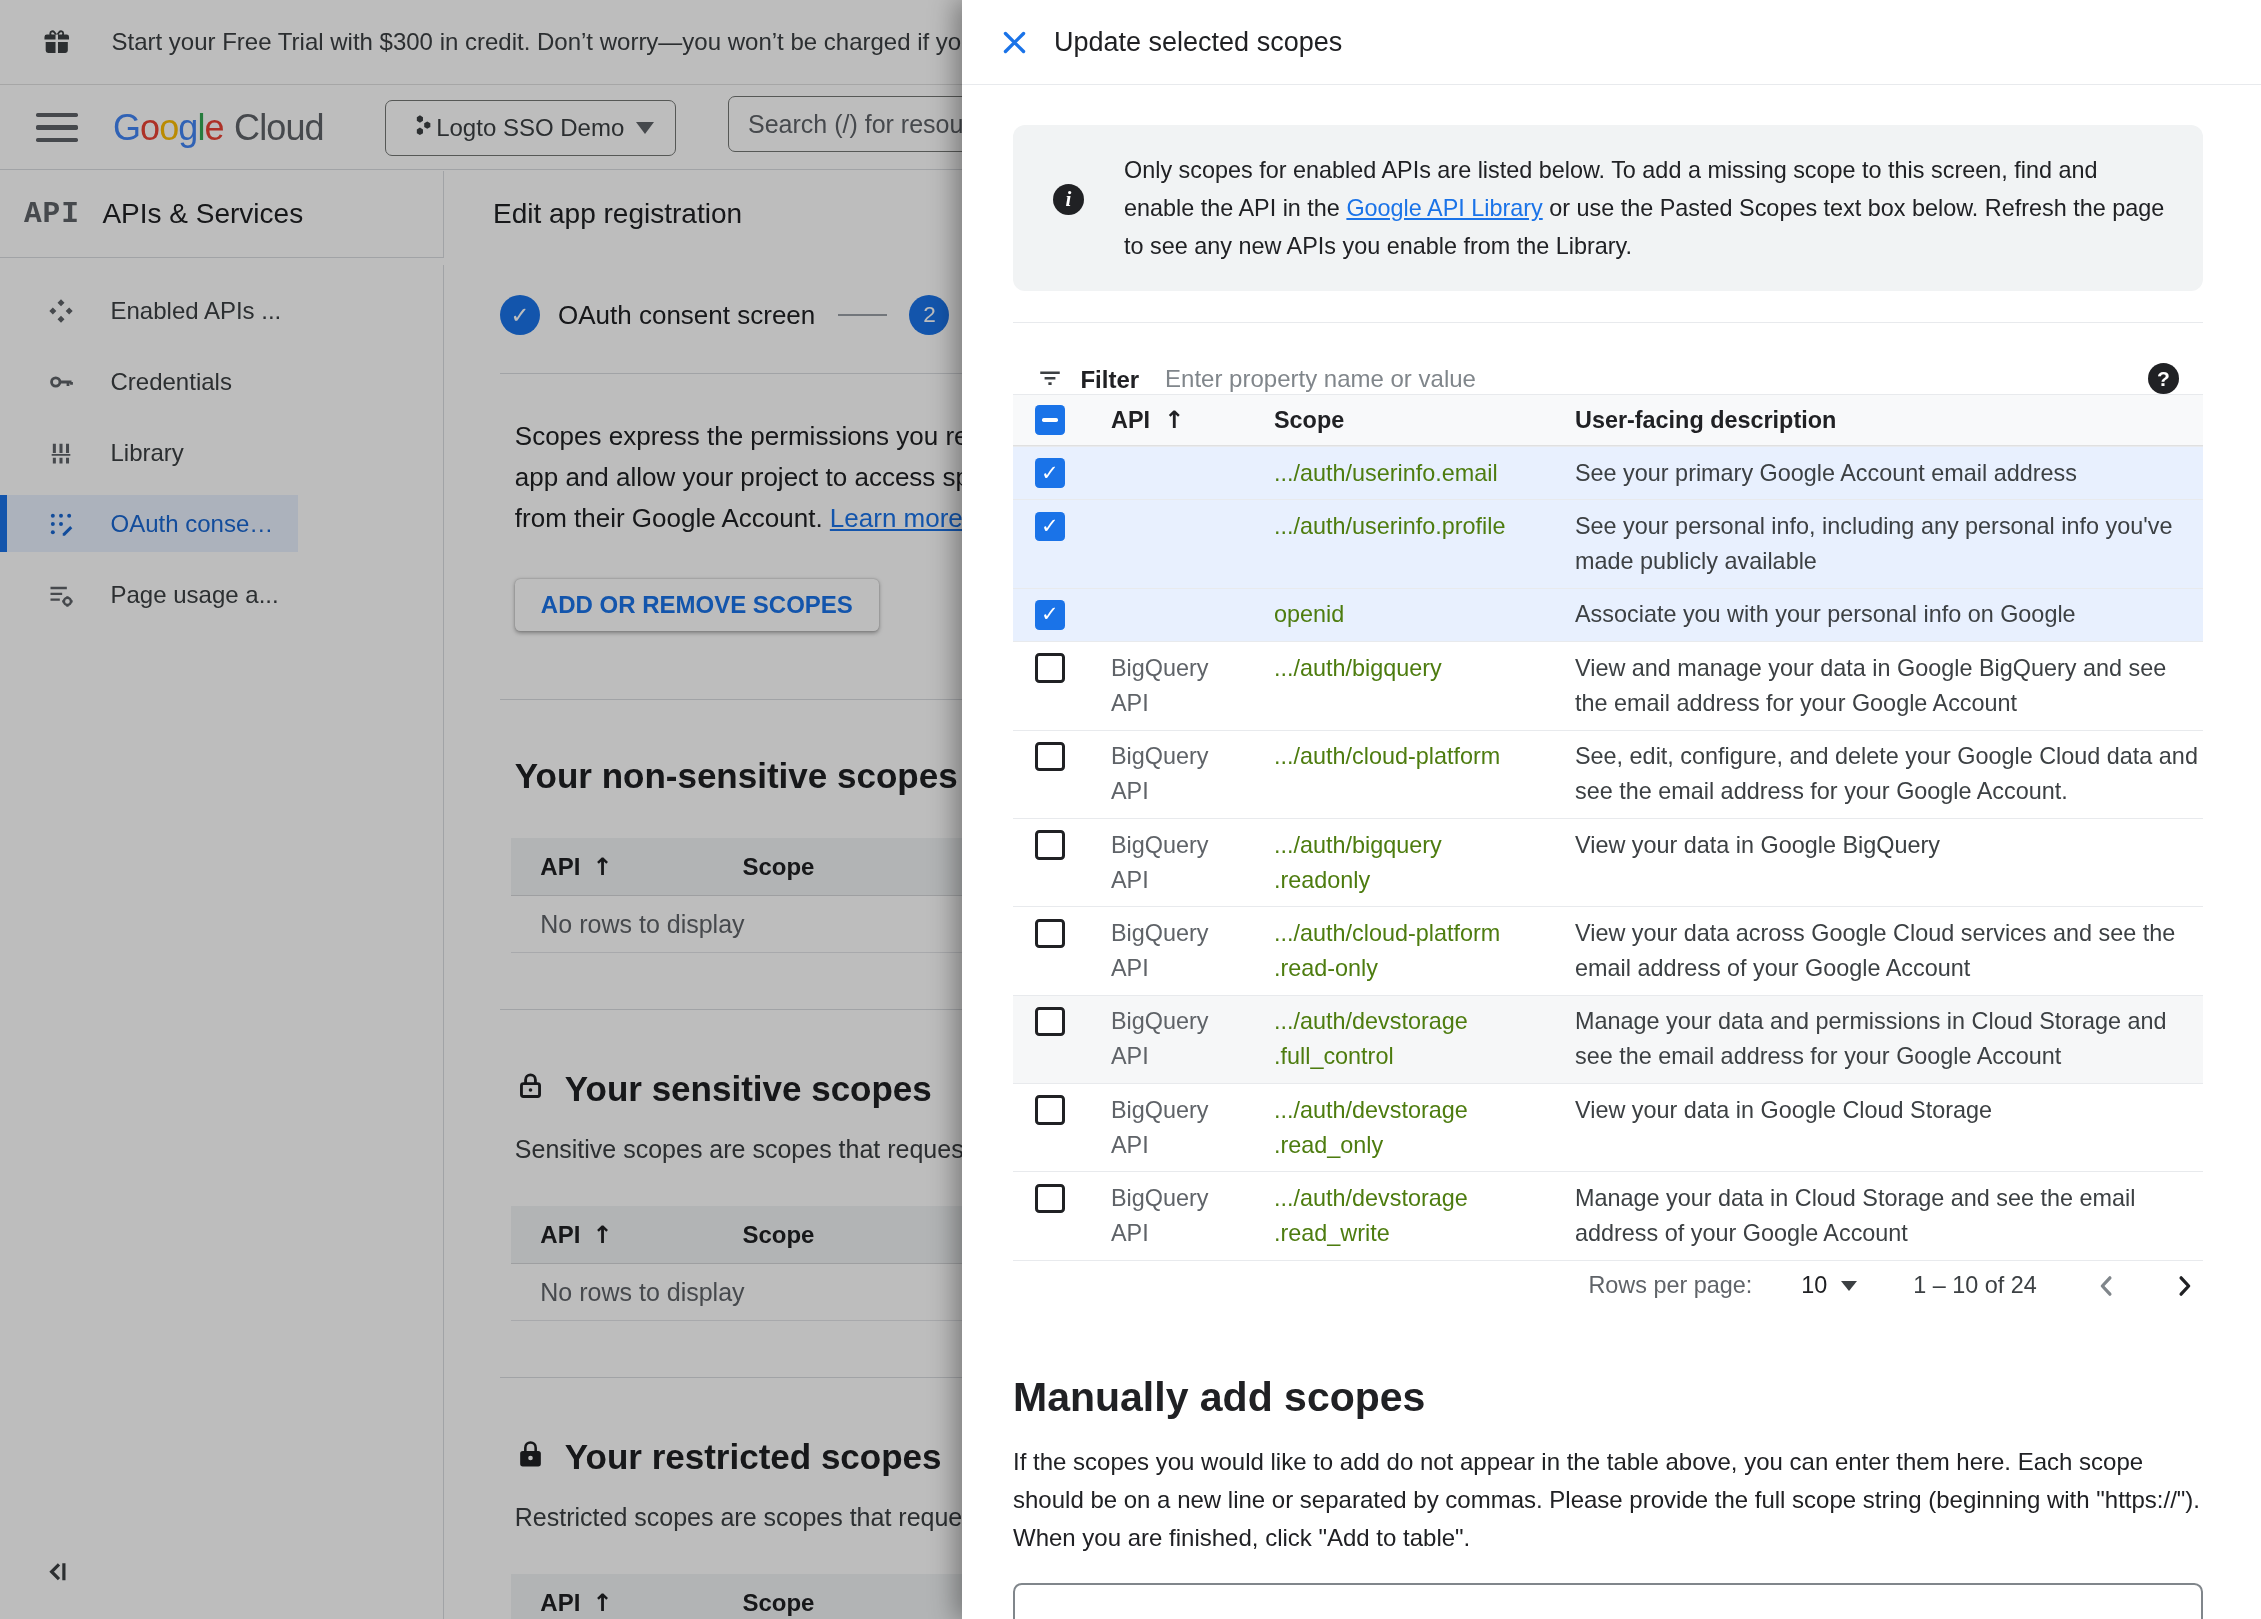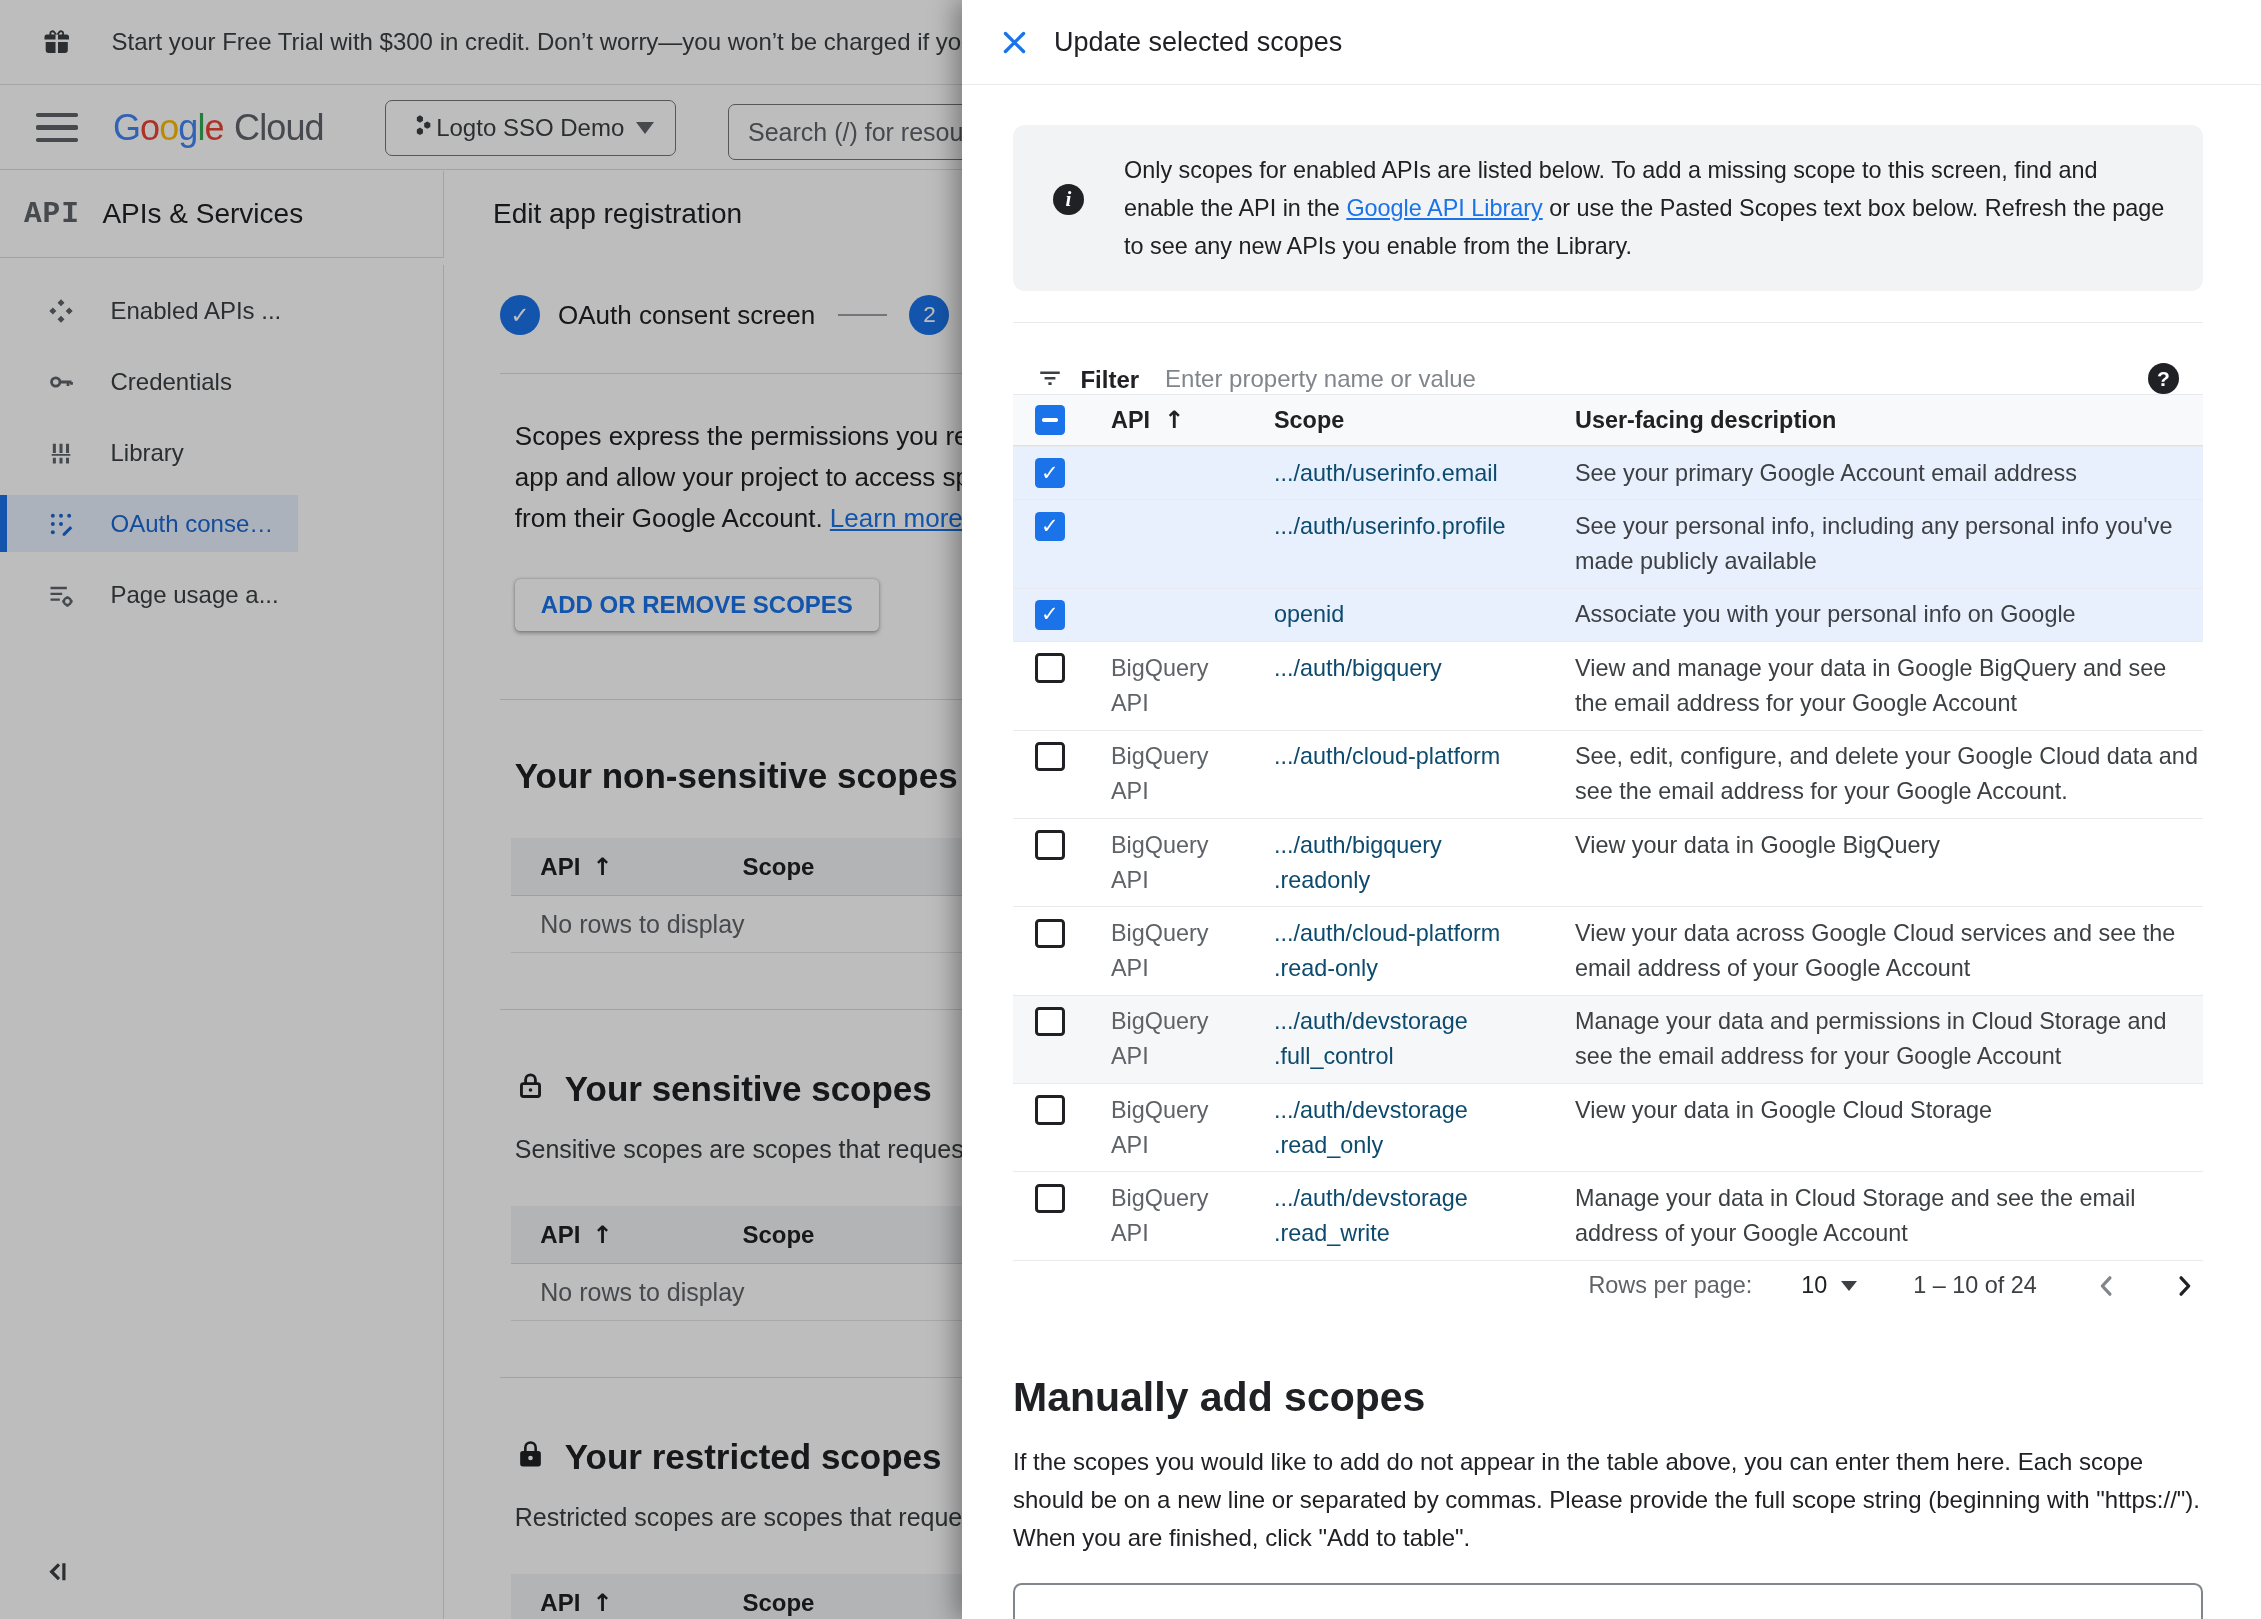"Search (/) for resou" .searchbox { top: 104px -> 96px }
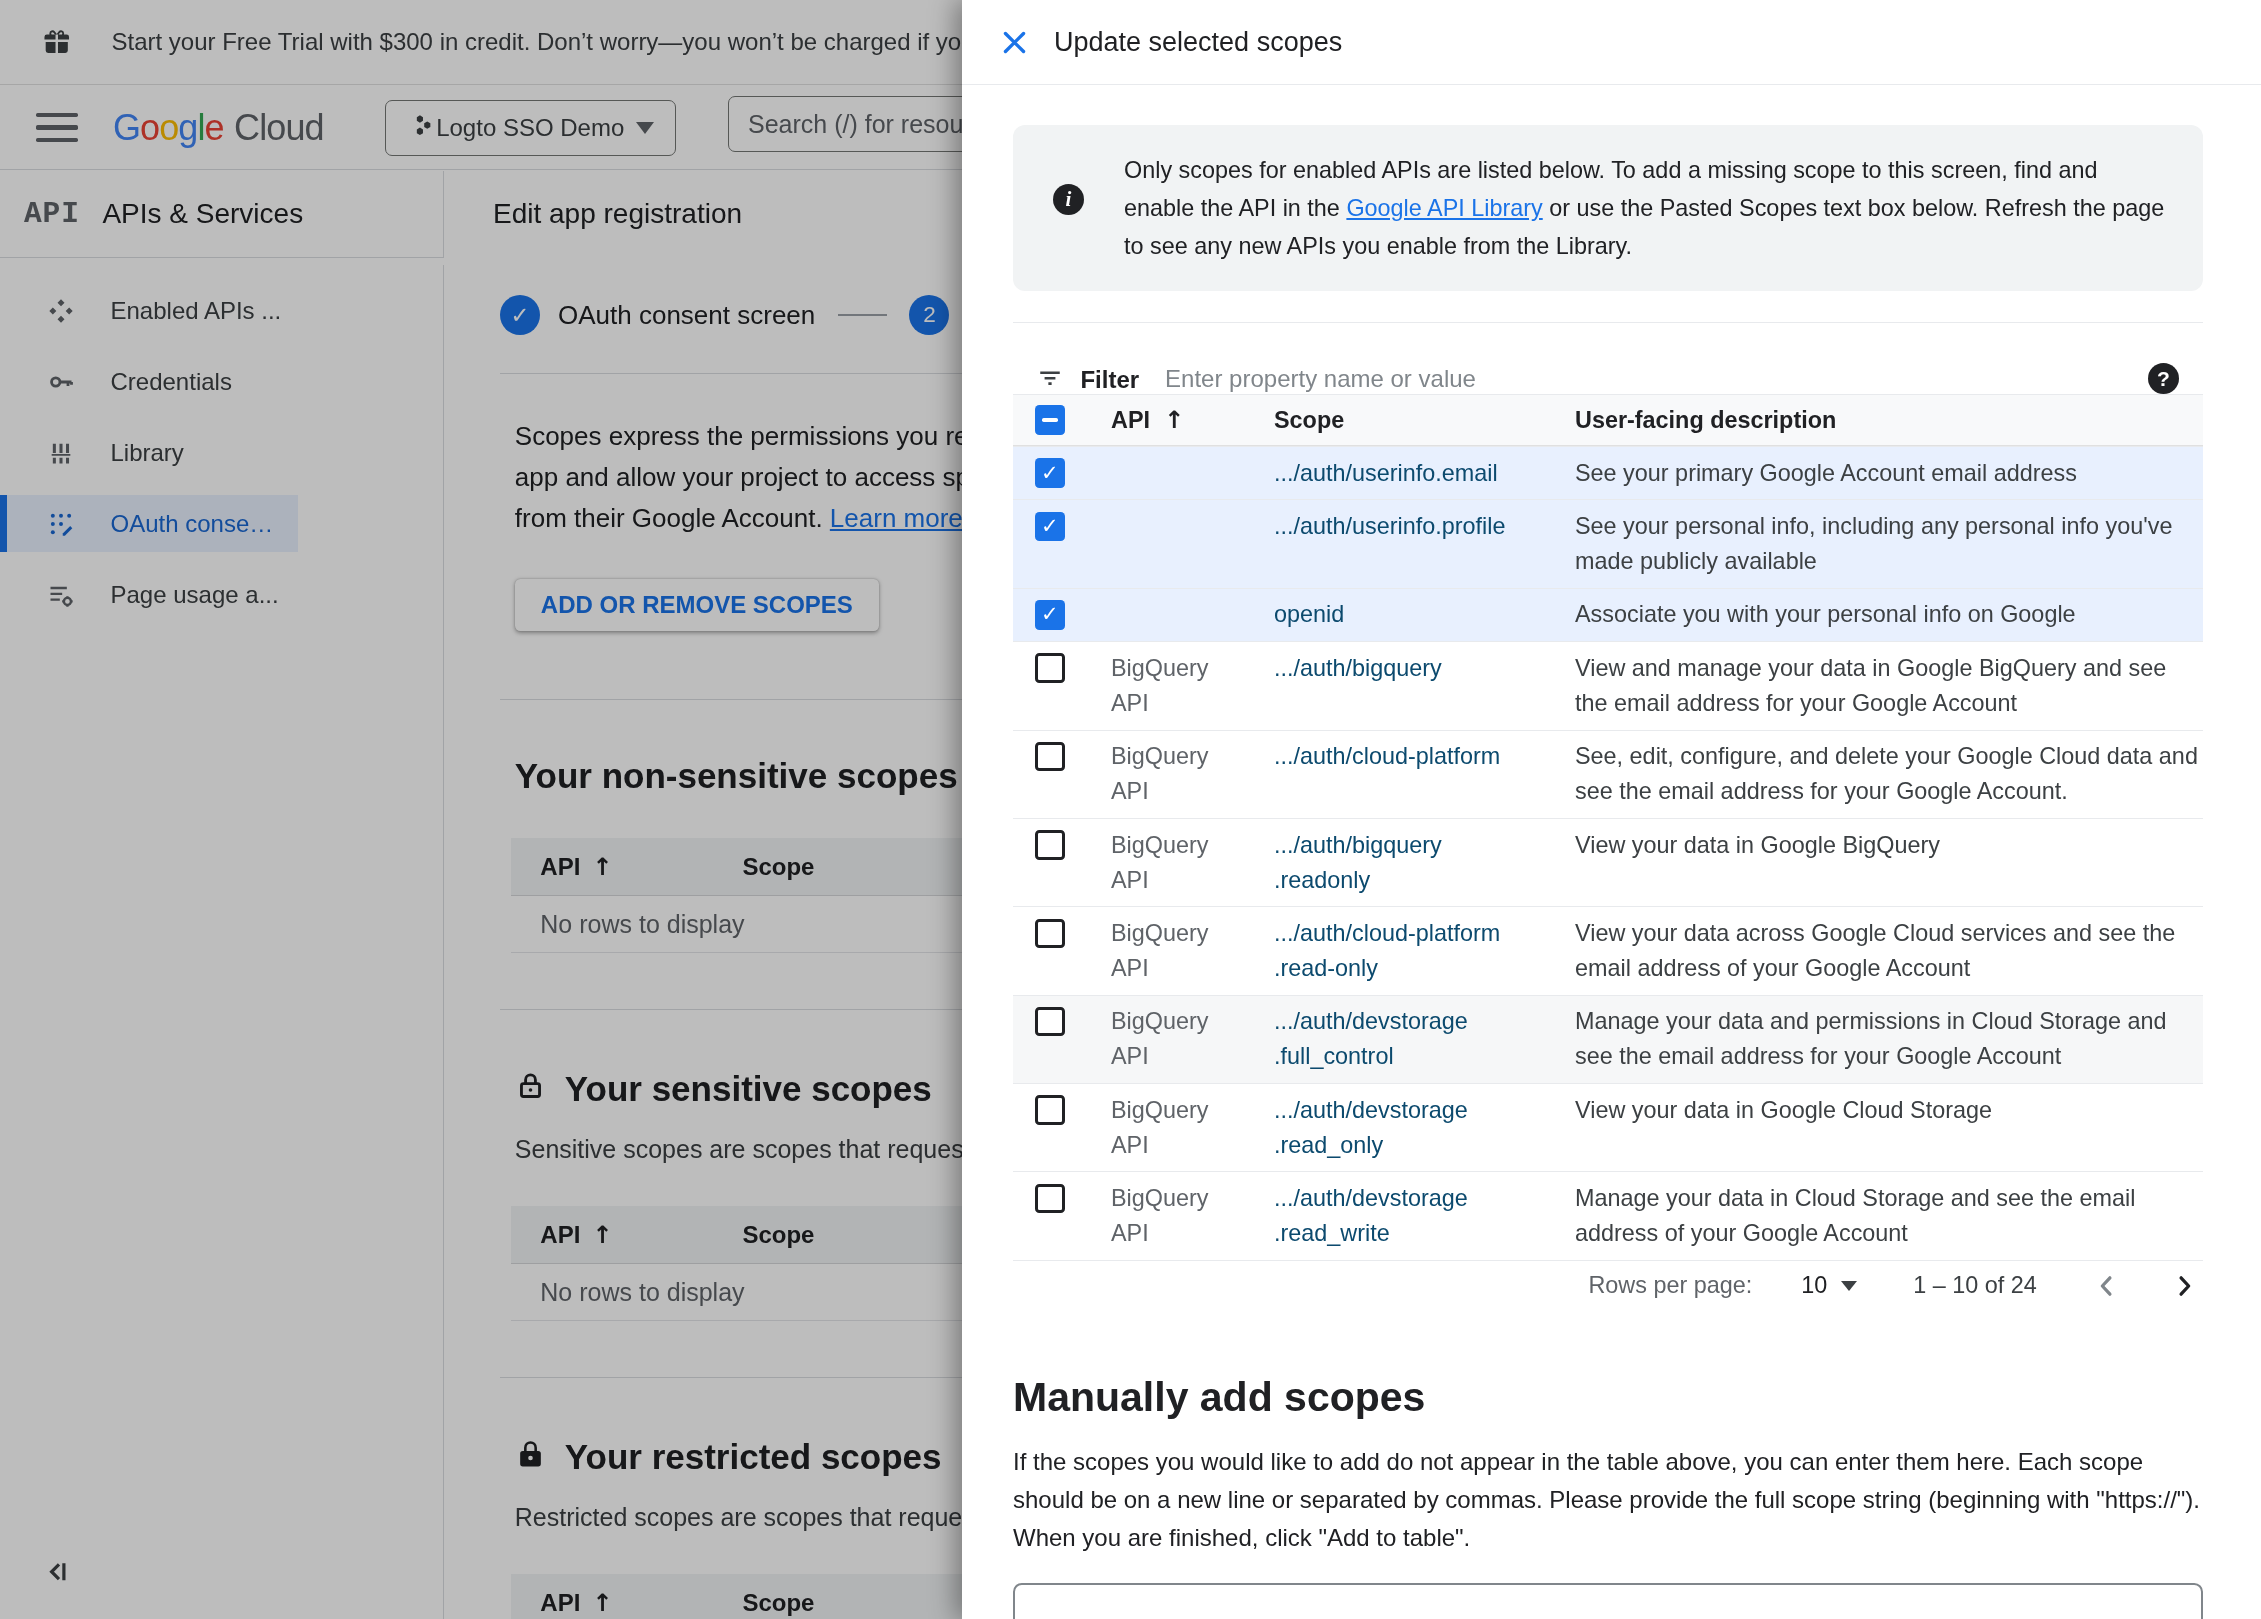".../auth/userinfo.email" .cell-scope { color: #0c4a6e -> #4d7c0f }
